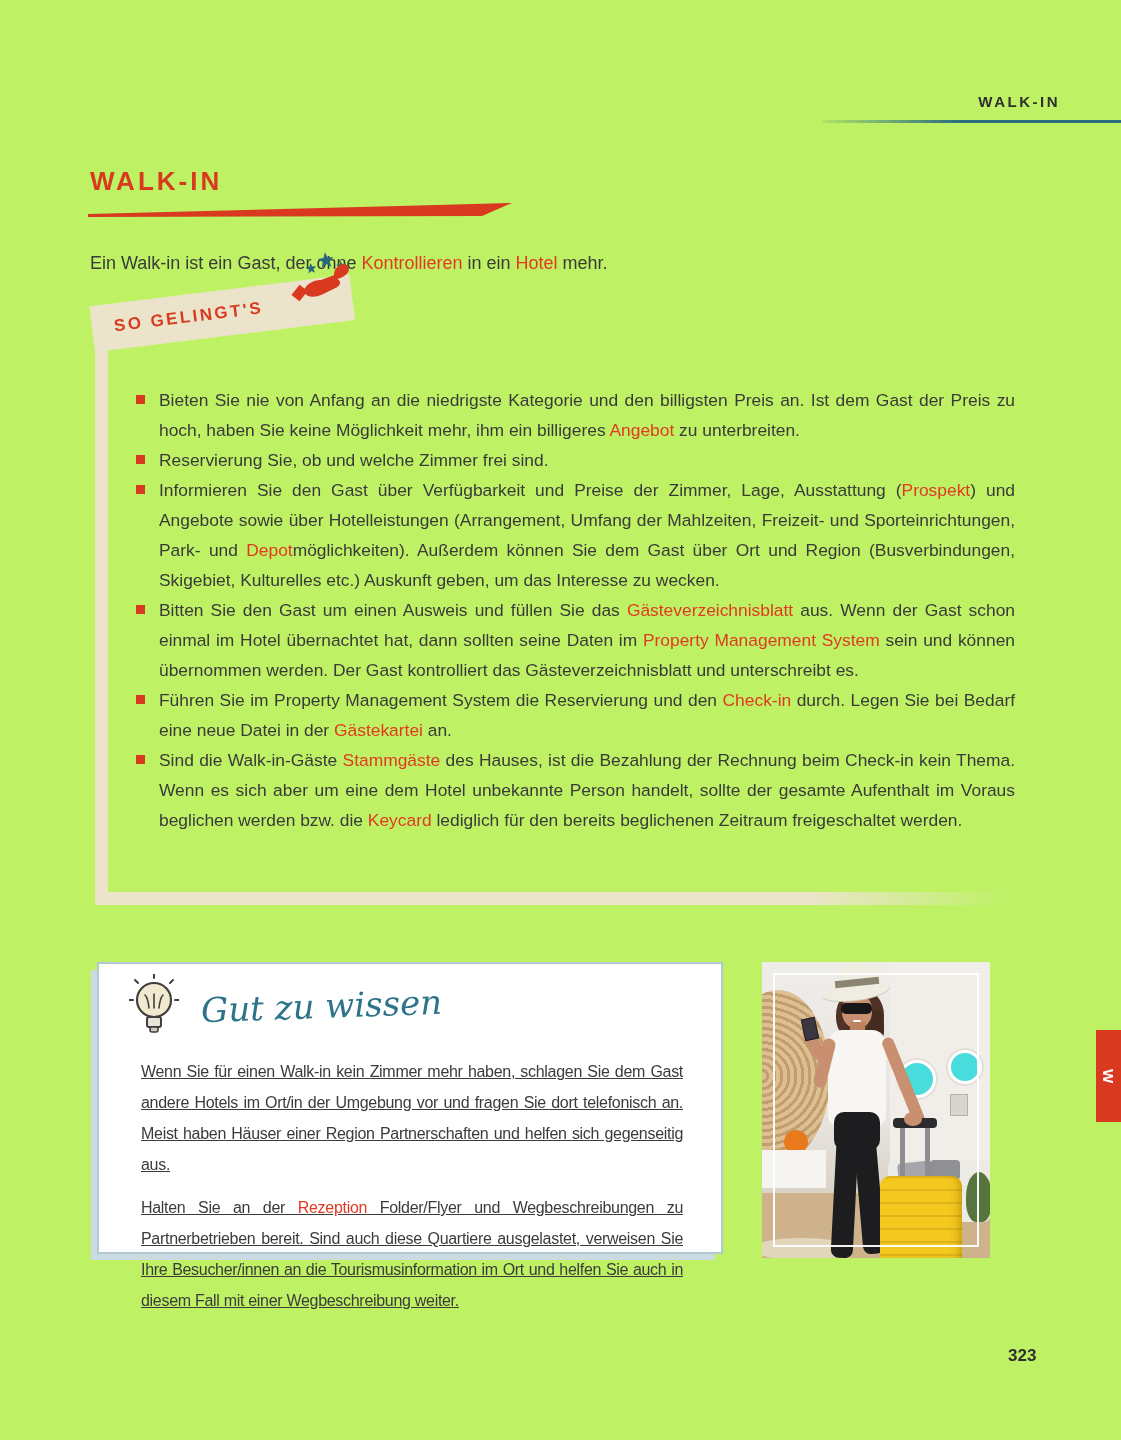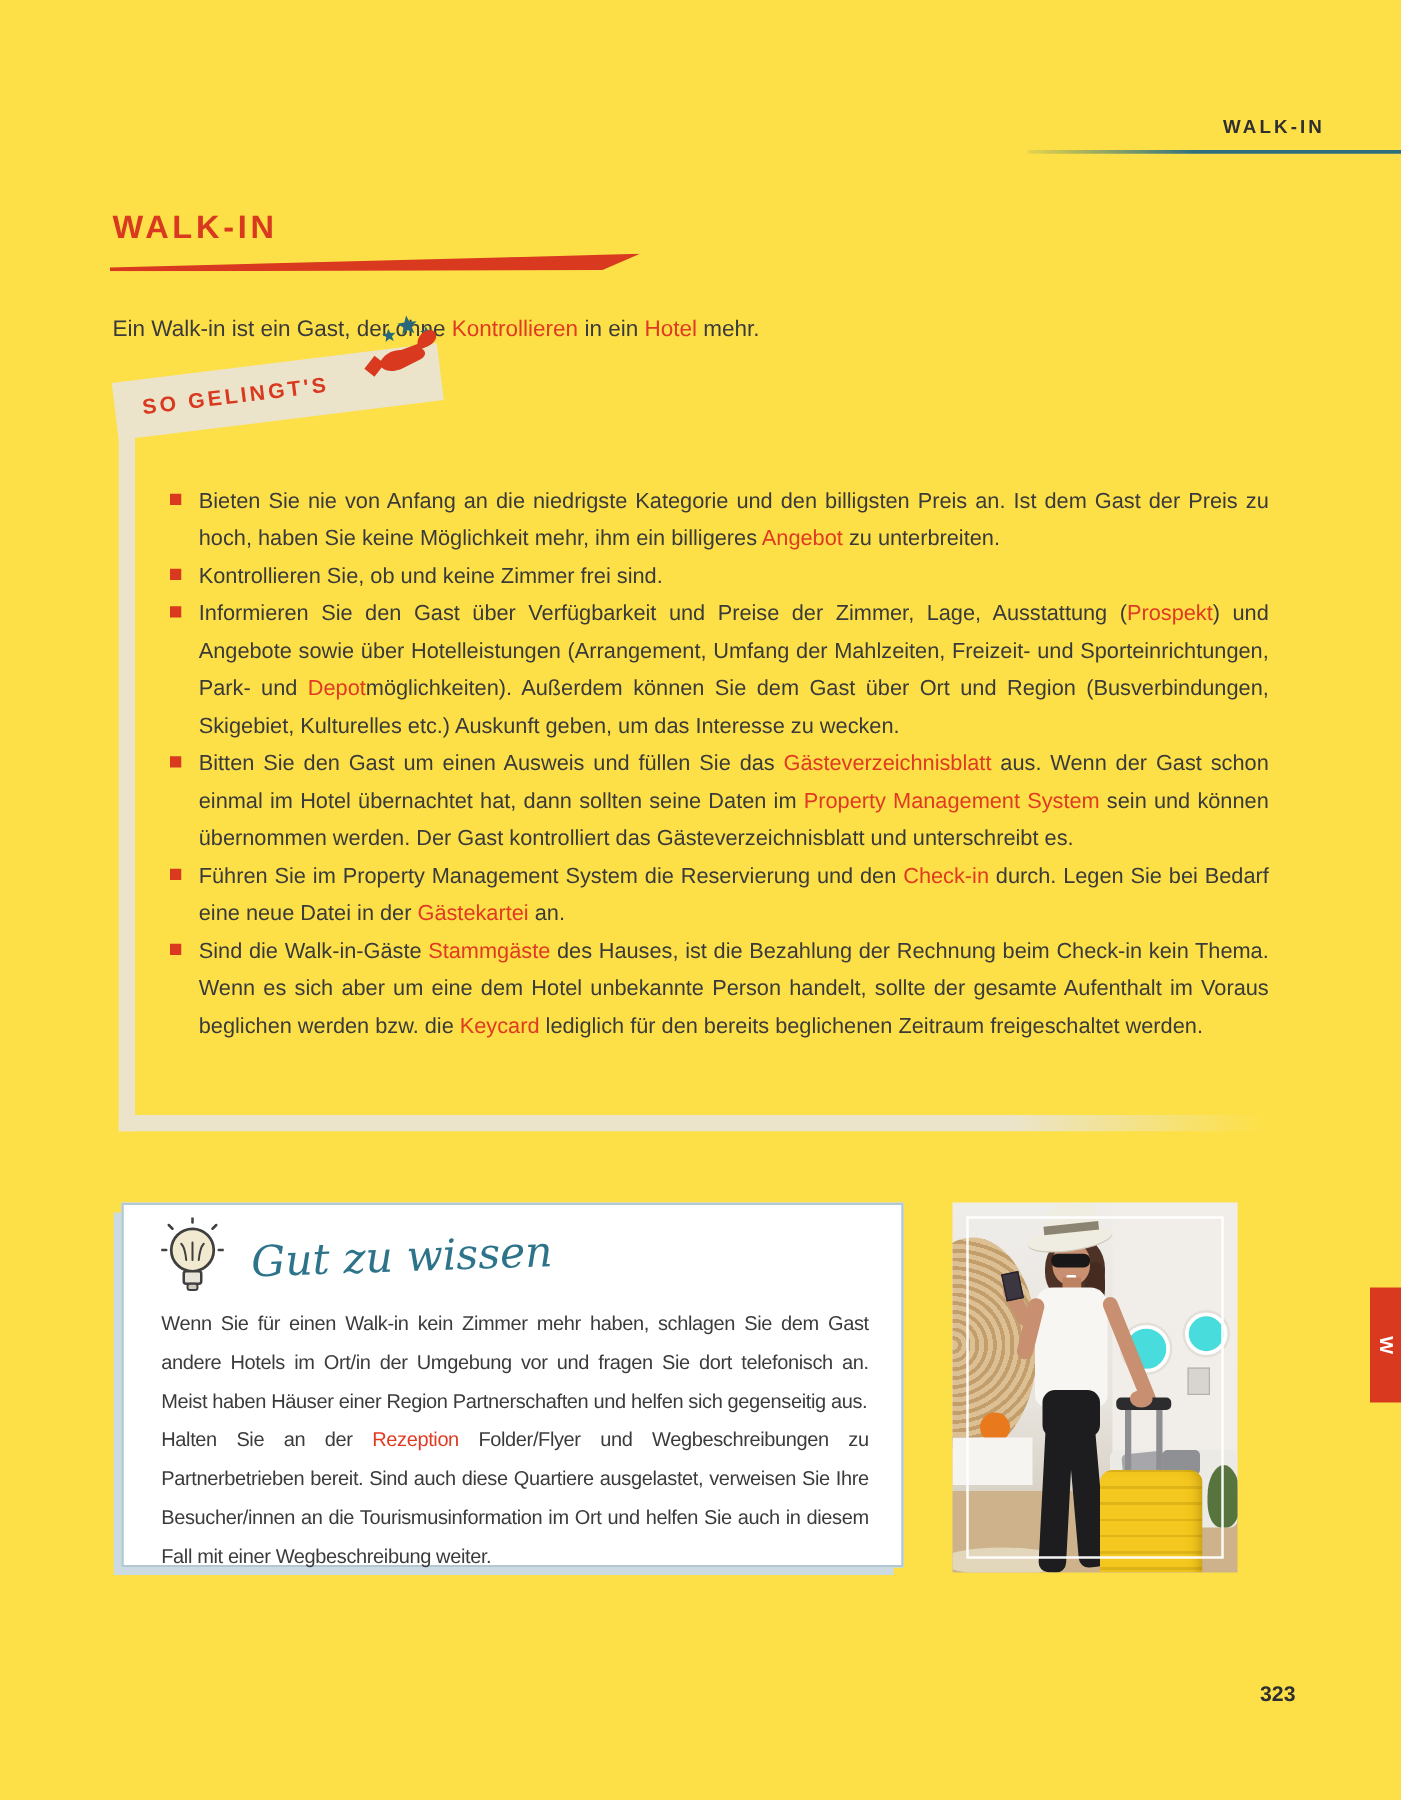"WALK-IN" .page { background: #fde047 -> #bef264 }
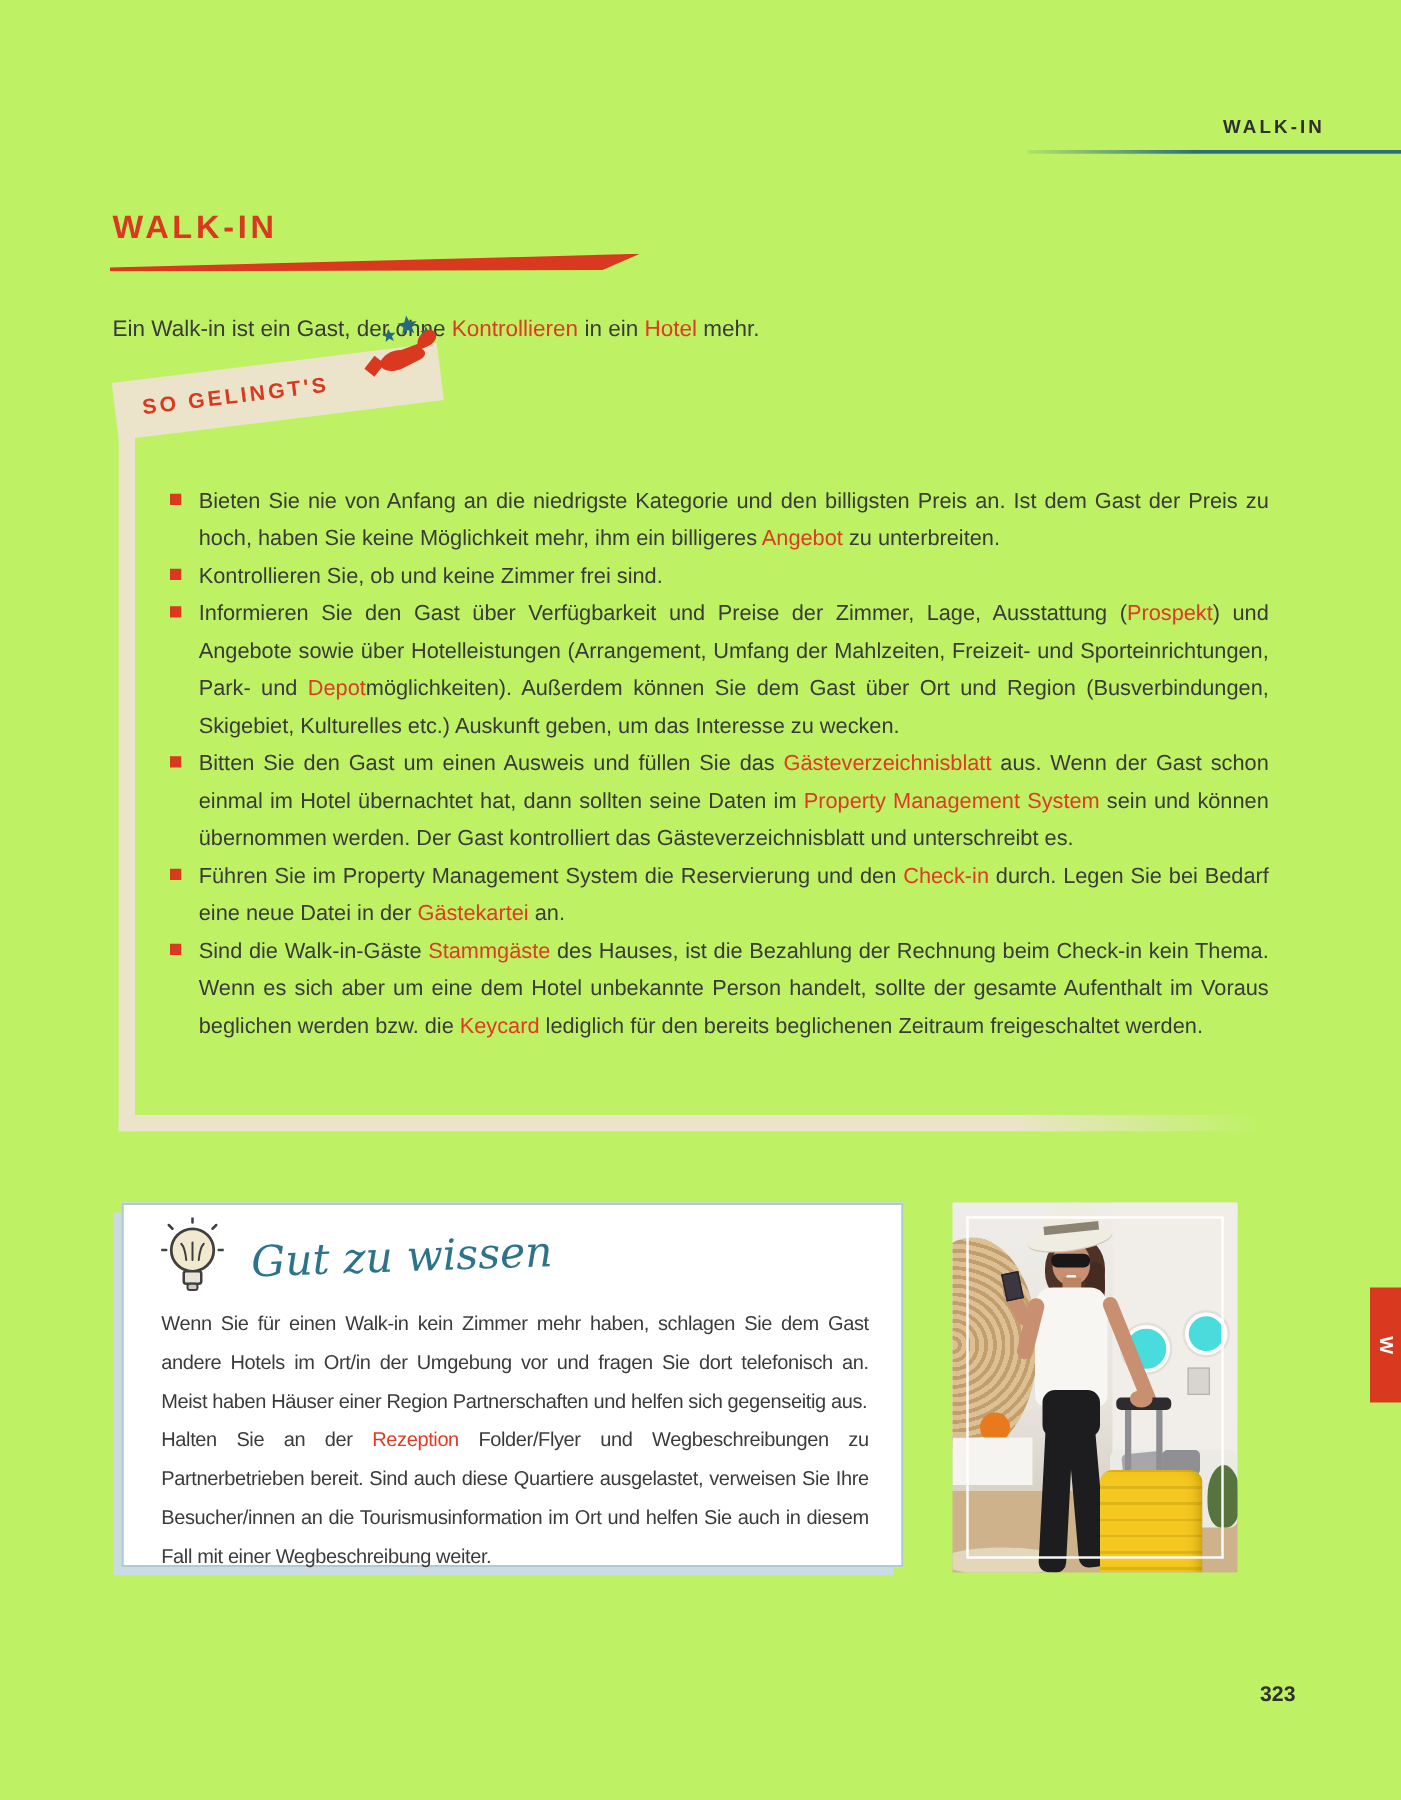"Kontrollieren Sie, ob und keine" span { text: Kontrollieren Sie, ob und keine -> Reservierung Sie, ob und welche }
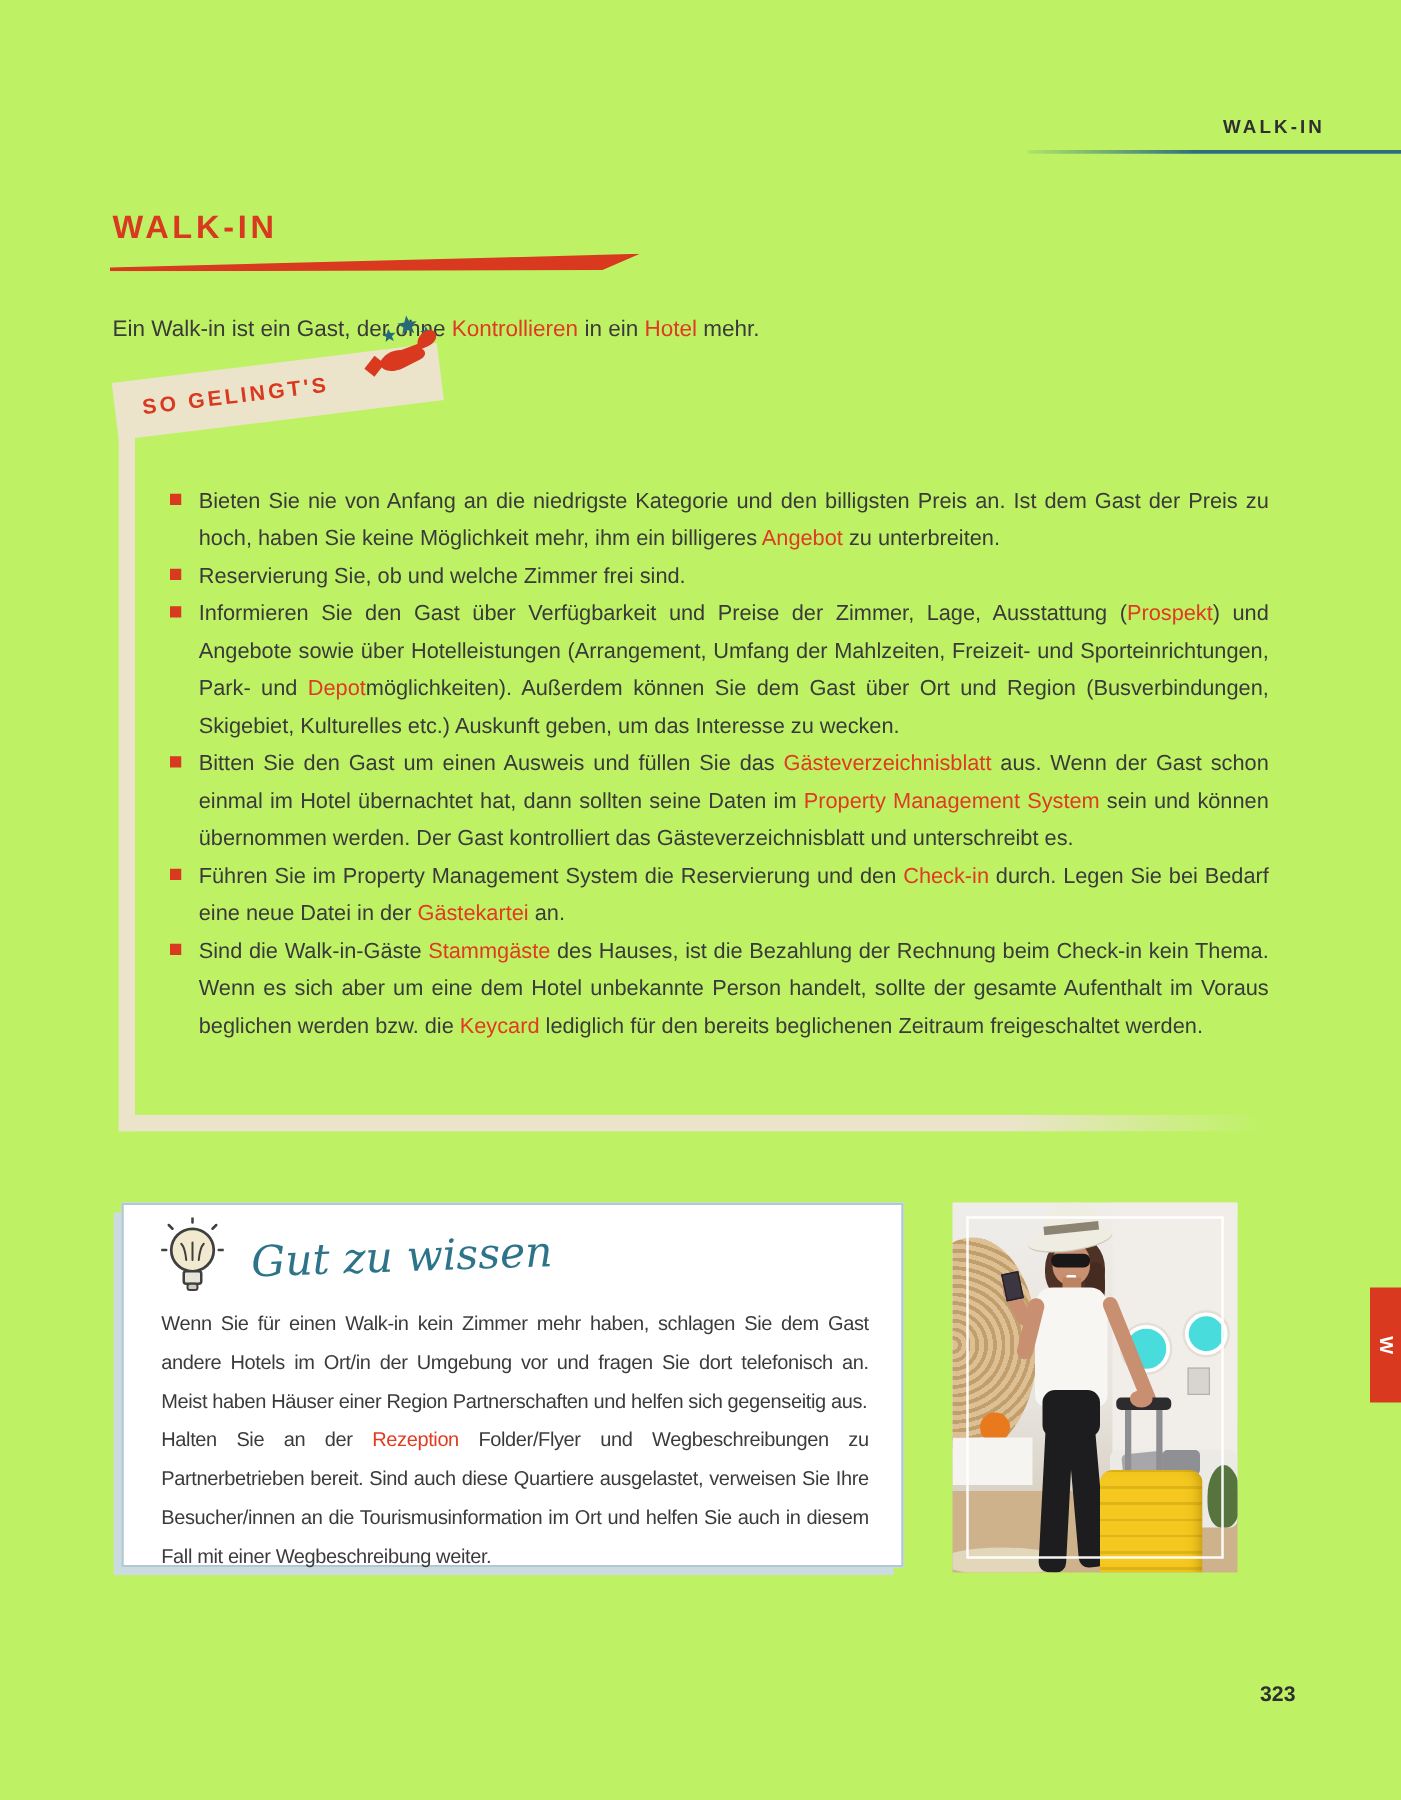"Wenn Sie für einen Walk-in" .info-text p { margin: 0 -> 12px; text-decoration: none -> underline }
